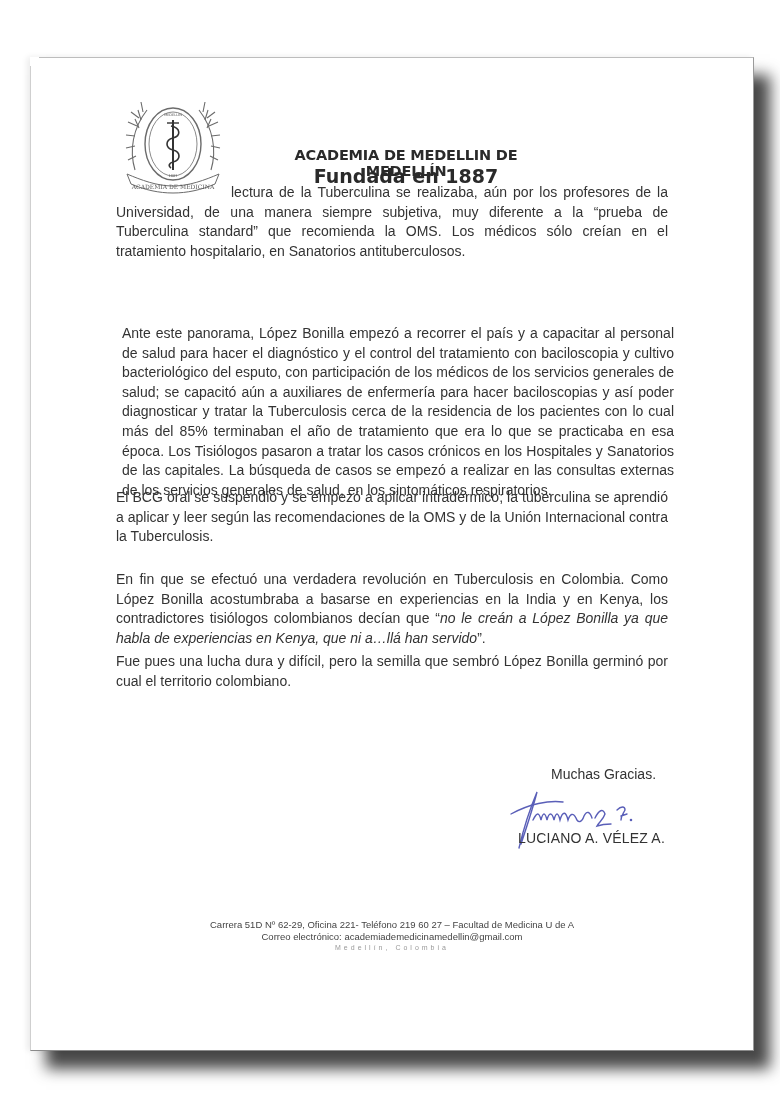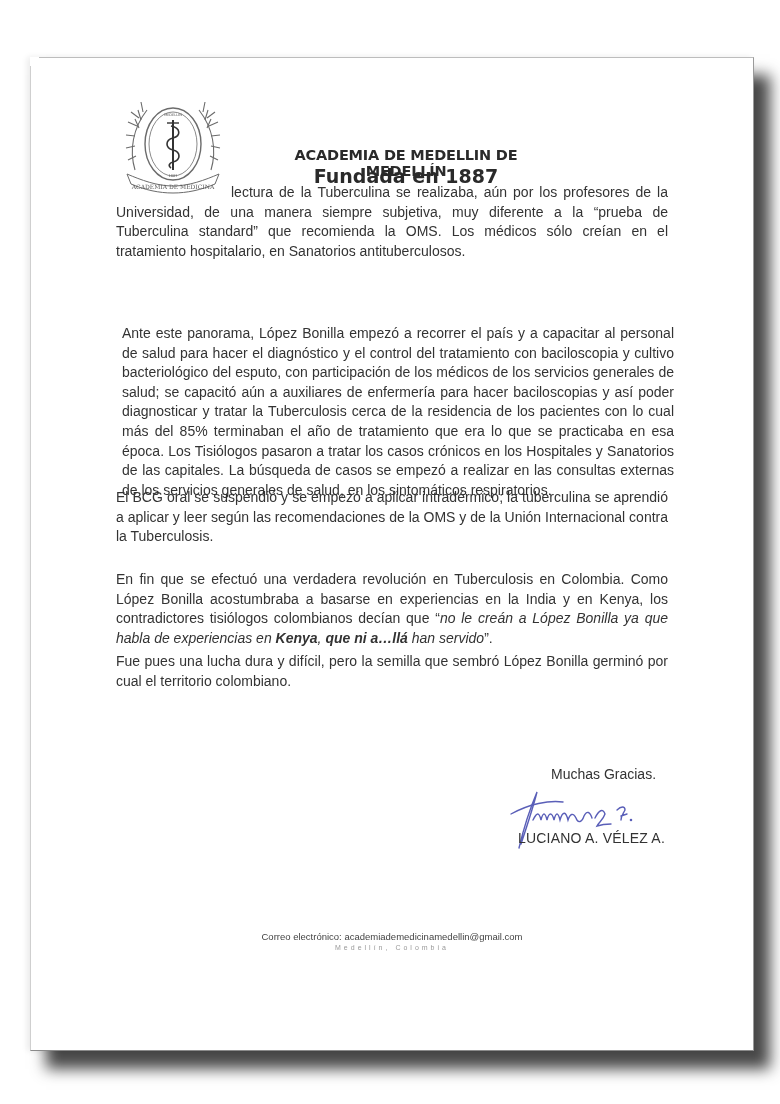"Kenya" .bi { font-weight: bold -> normal }
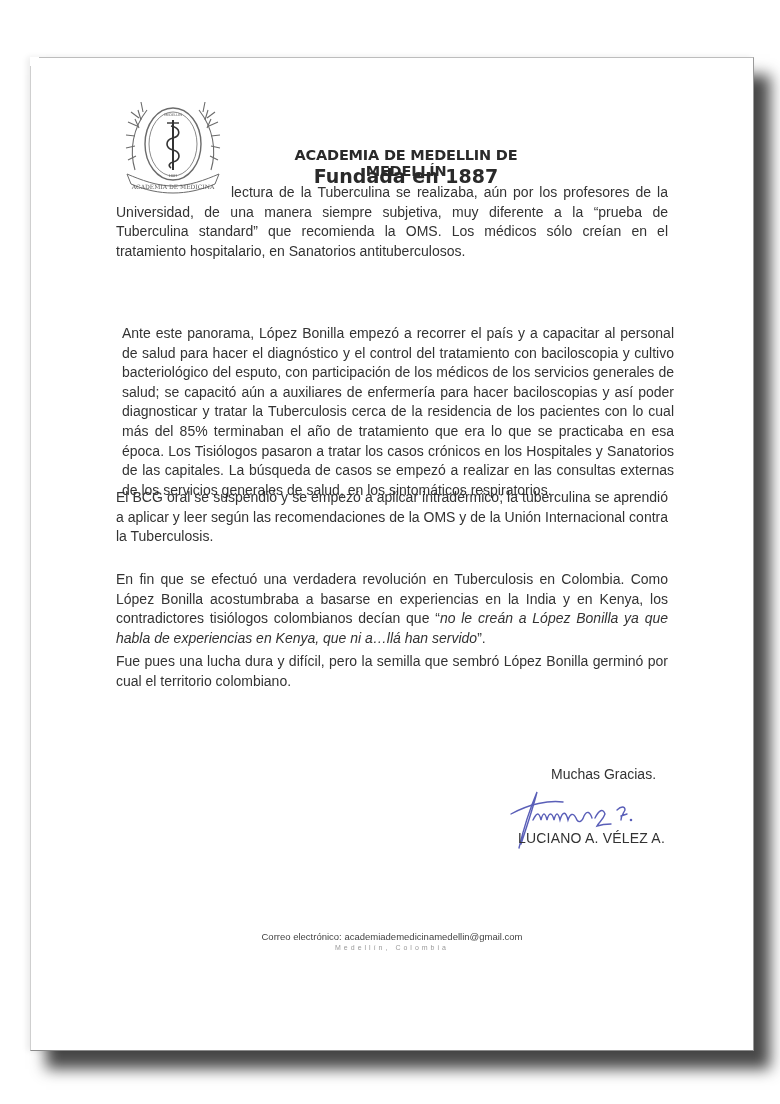"Carrera 51D Nº 62-29, Oficina" div.footer { html: none -> <div>Carrera 51D Nº 62-29, Oficina 221- Teléfono 219 60 27 – Facultad de Medicina U de A</div> }
